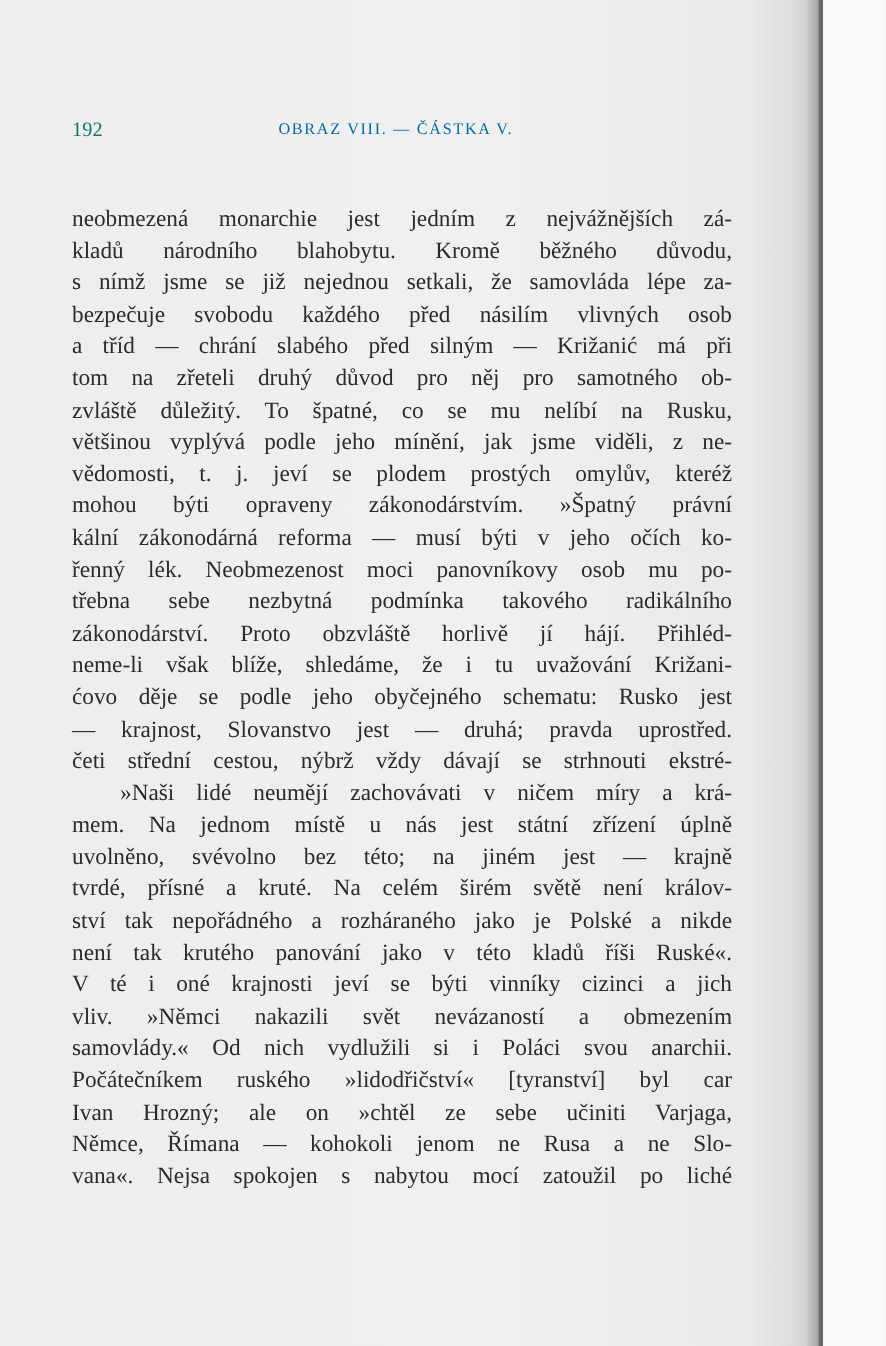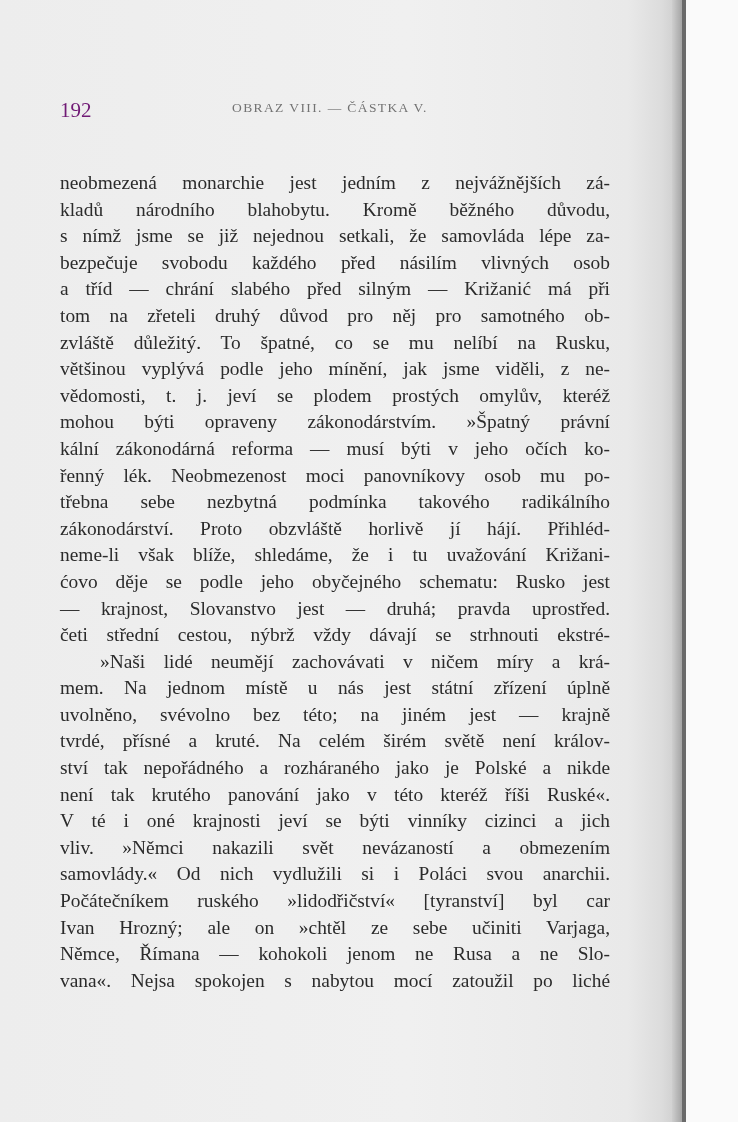"192" .page-number { color: #701a75 -> #0f766e; font-size: 21px -> 17px }
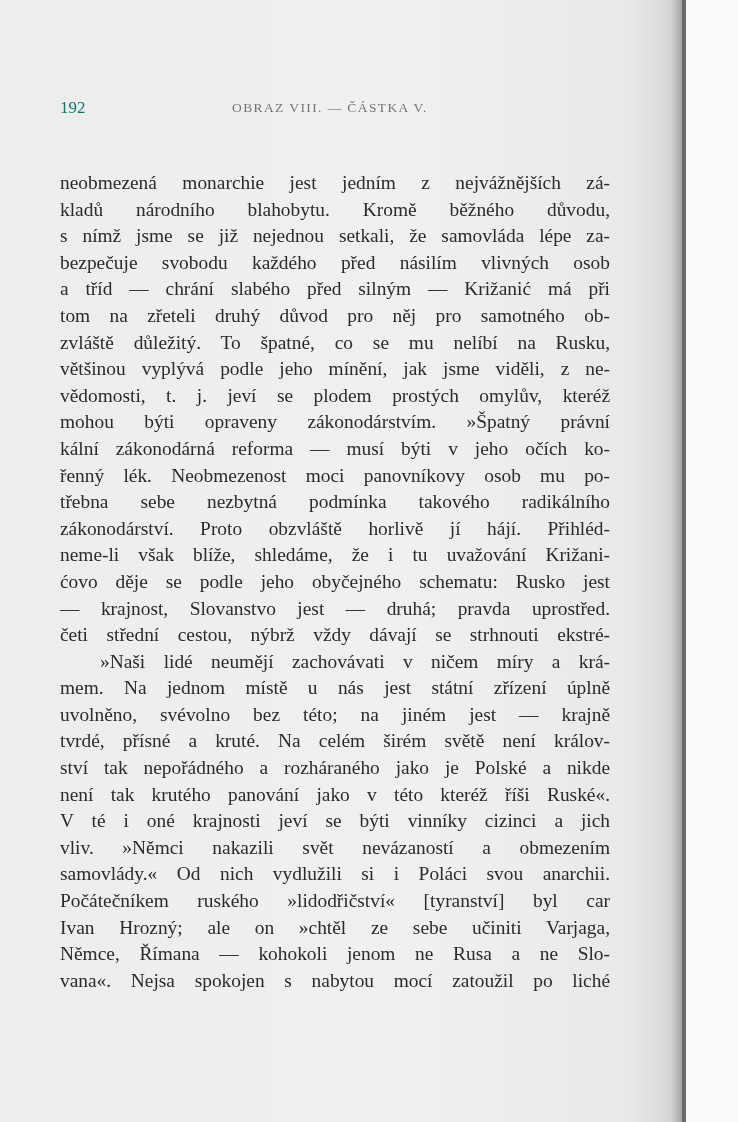"OBRAZ VIII. — ČÁSTKA V." .running-head { color: #737373 -> #0369a1 }
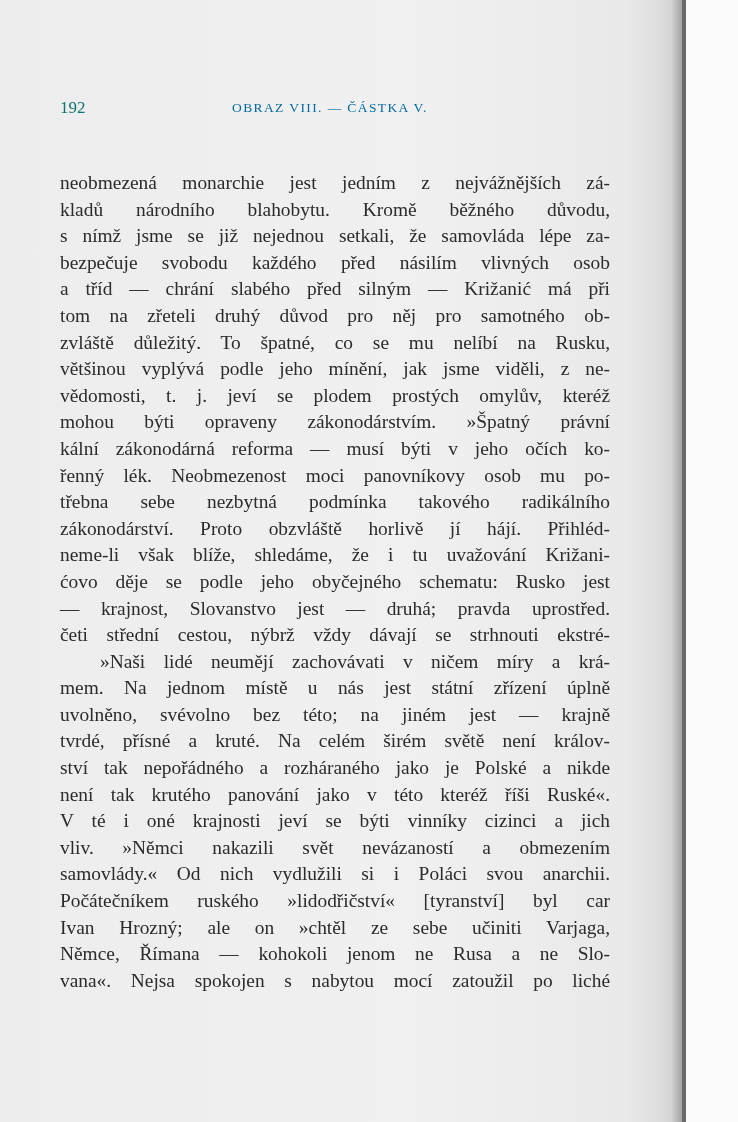"není tak krutého panování jako" span.line { text: kteréž -> kladů }
